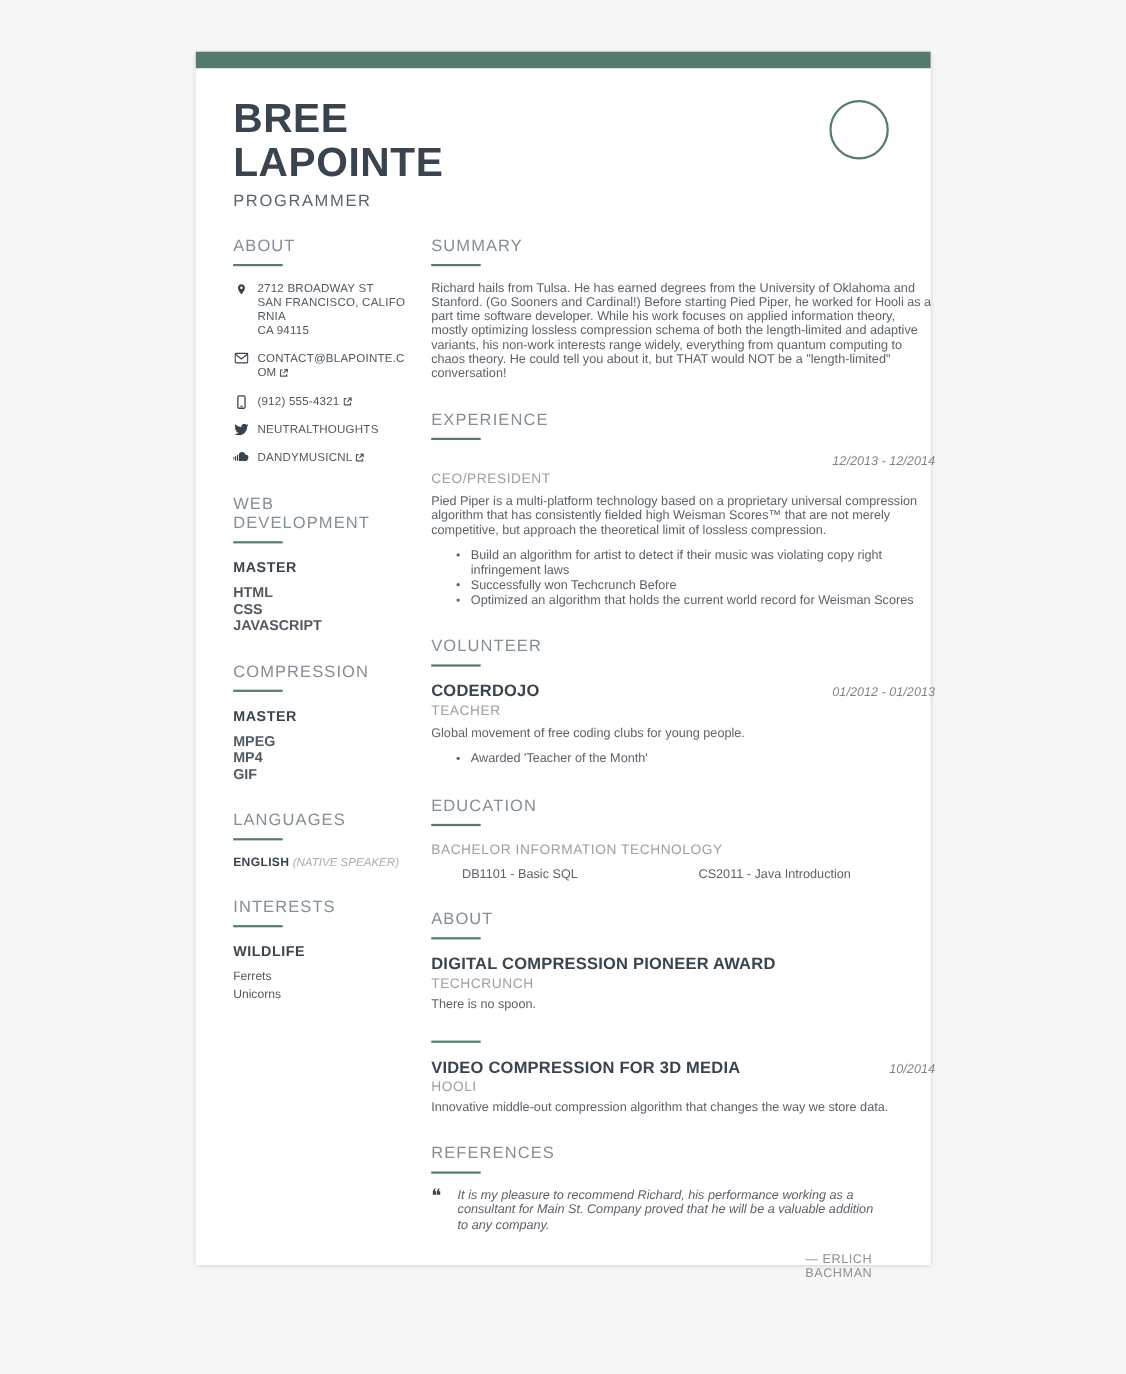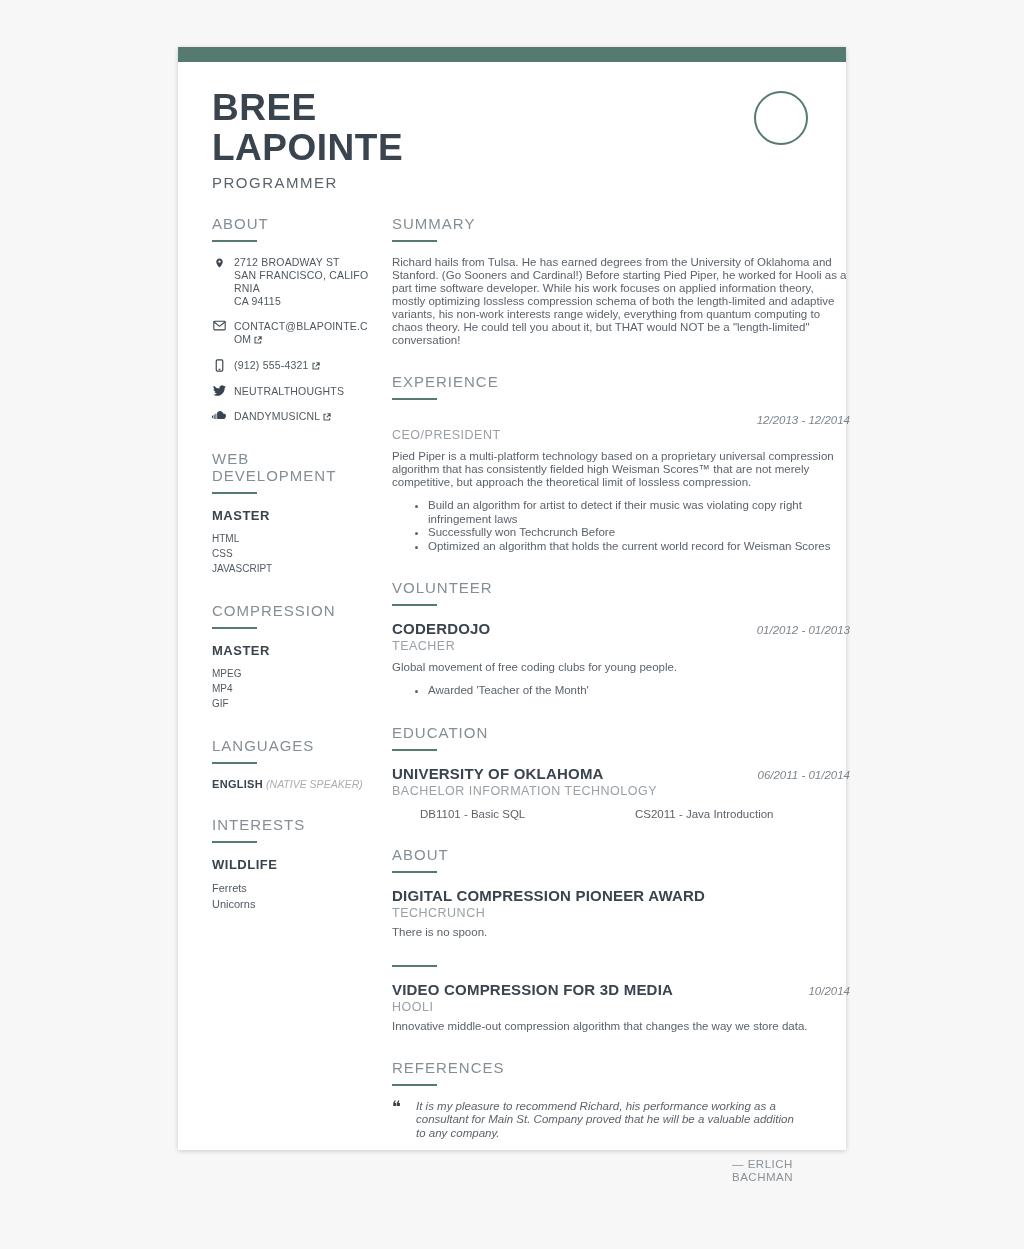"HTML" .skill-item { font-size: 10px -> 13px; font-weight: none -> bold }
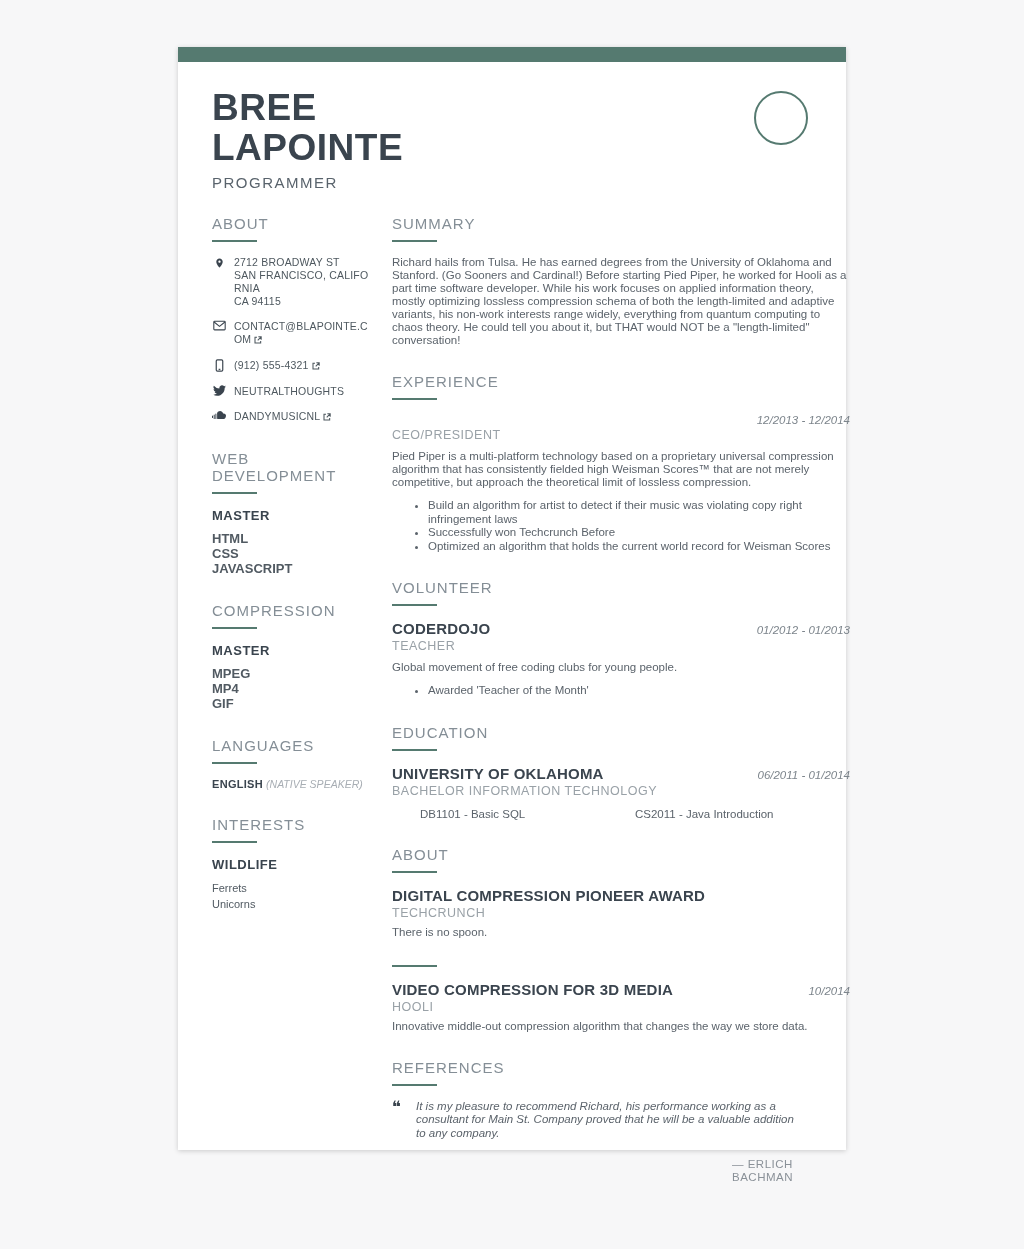"UNIVERSITY OF OKLAHOMA" div.entry-top { html: <div> <span>UNIVERSITY OF OKLAHOMA</span> <span>06/2011 - 01/2014</span> </div> -> none }
